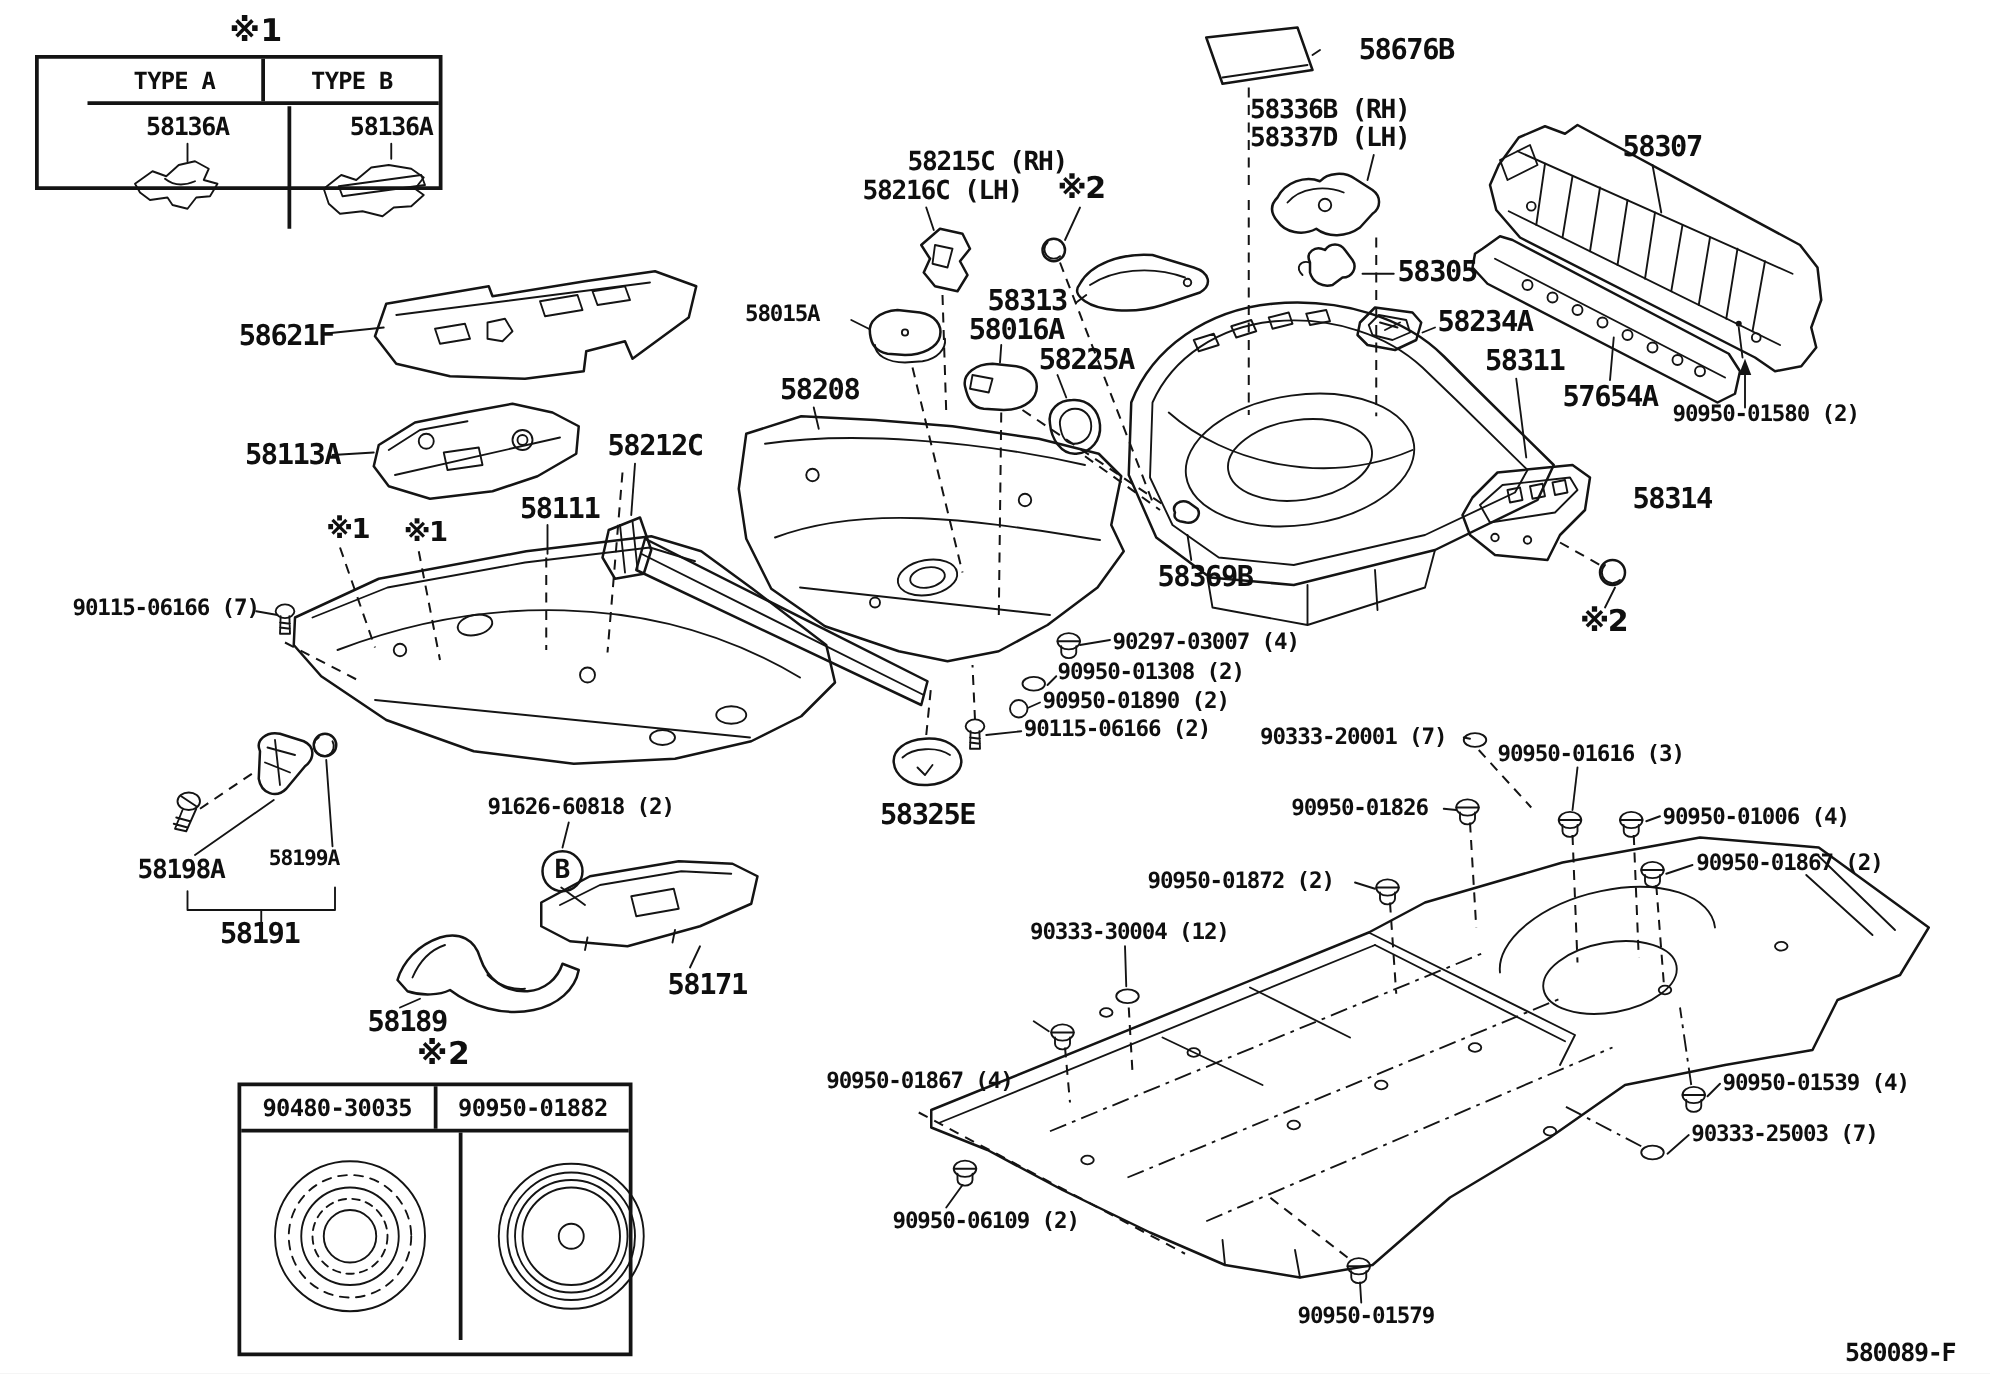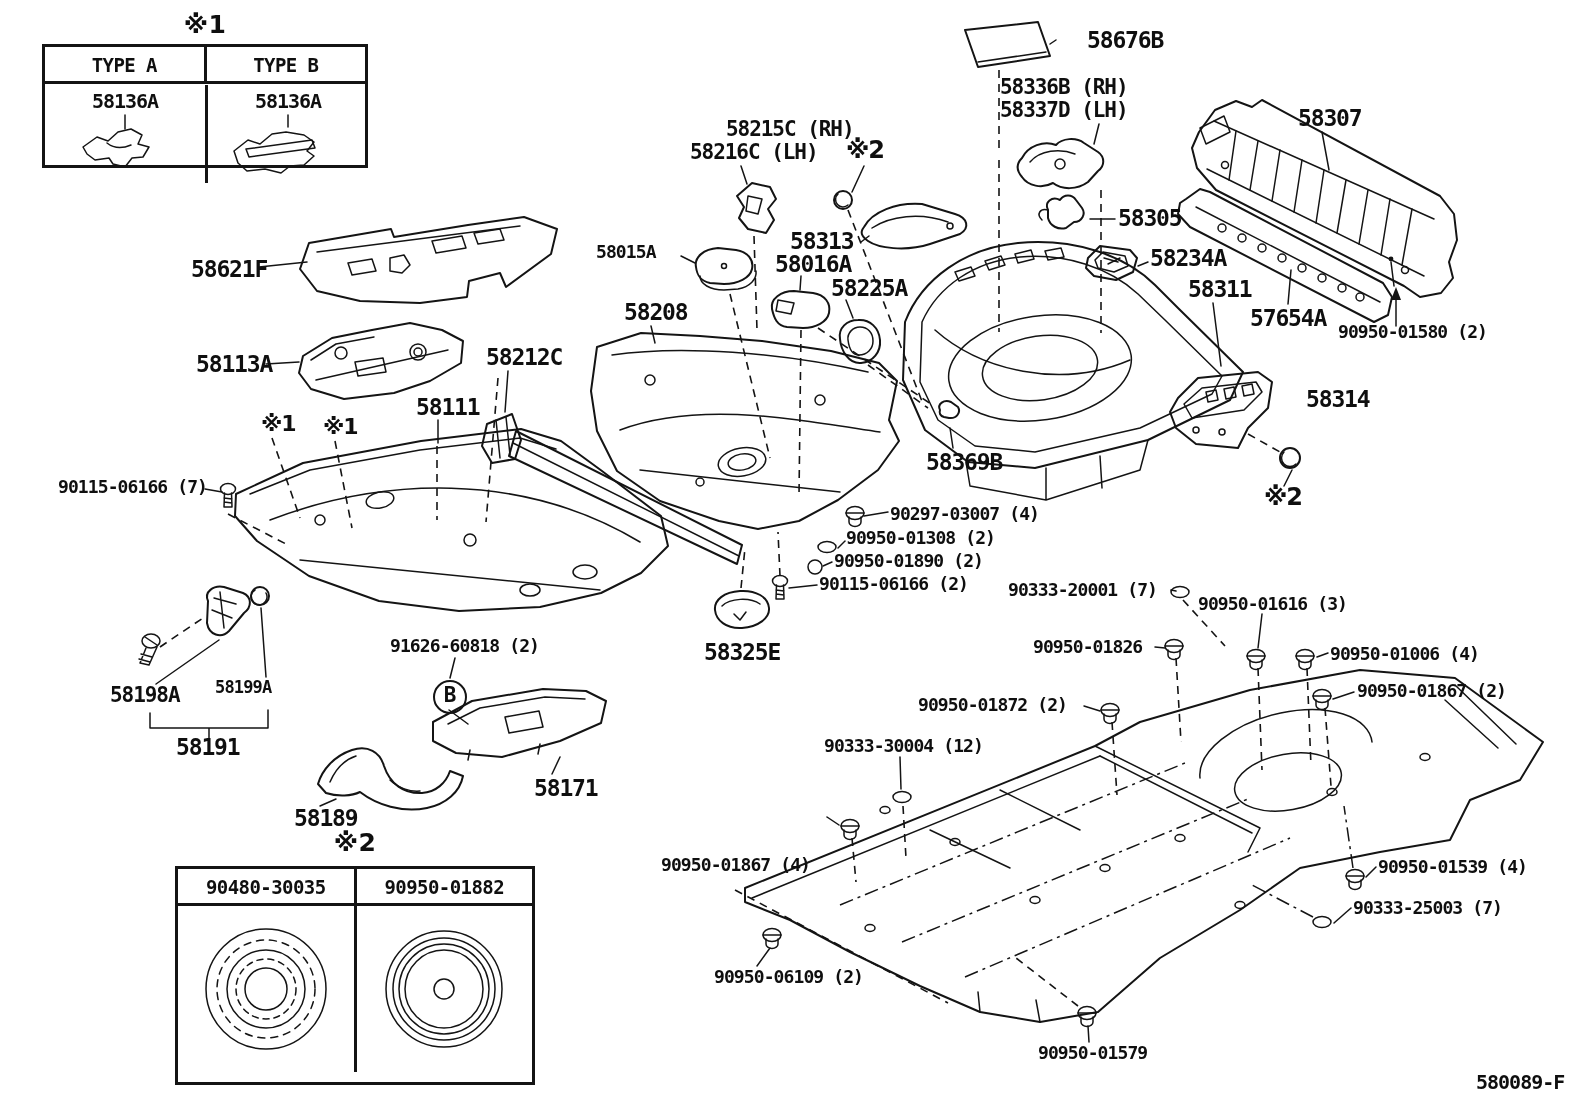"TYPE A" div.tbl { height: 124px -> 108px; left: 42px -> 28px; padding-left: none -> 39px }
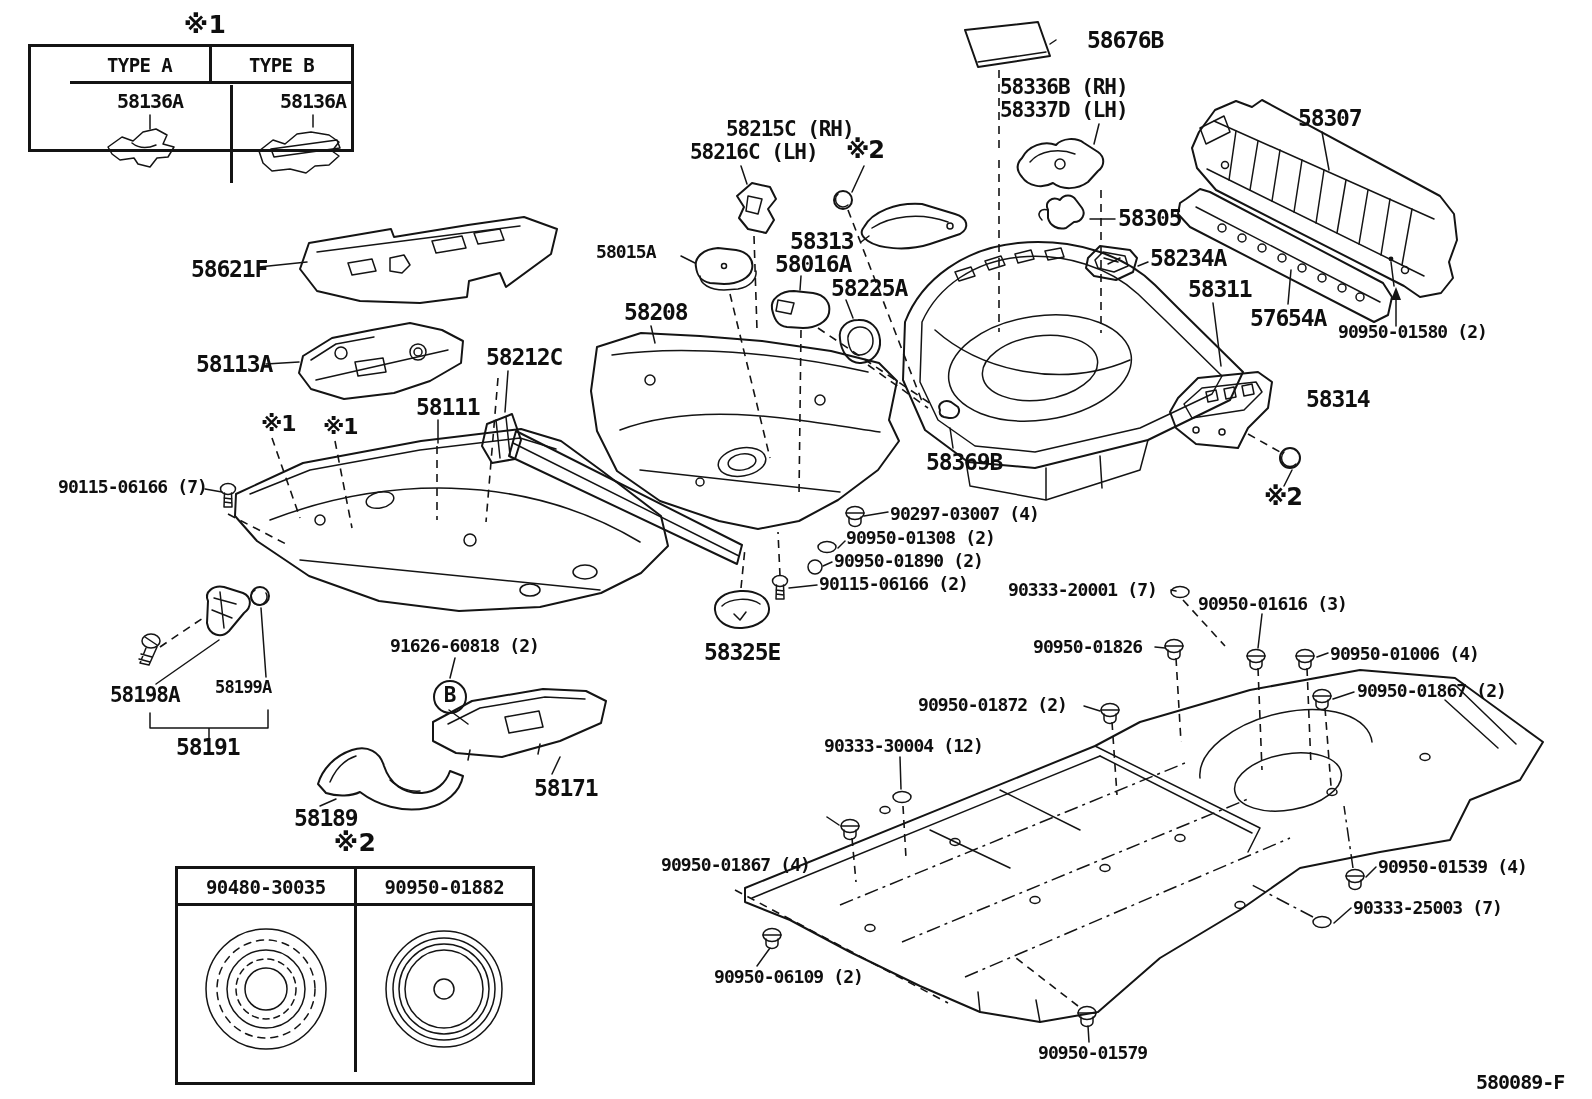"90480-30035" div.tbl { left: 175px -> 190px; width: 360px -> 316px }
